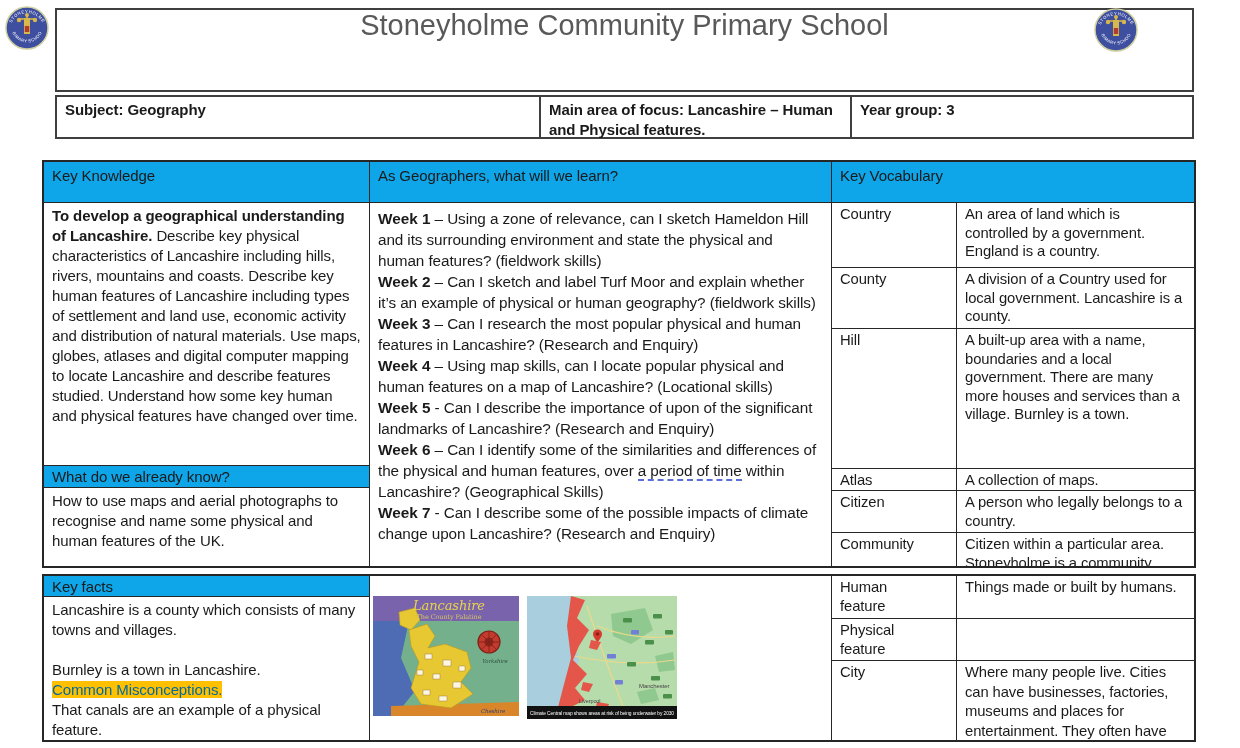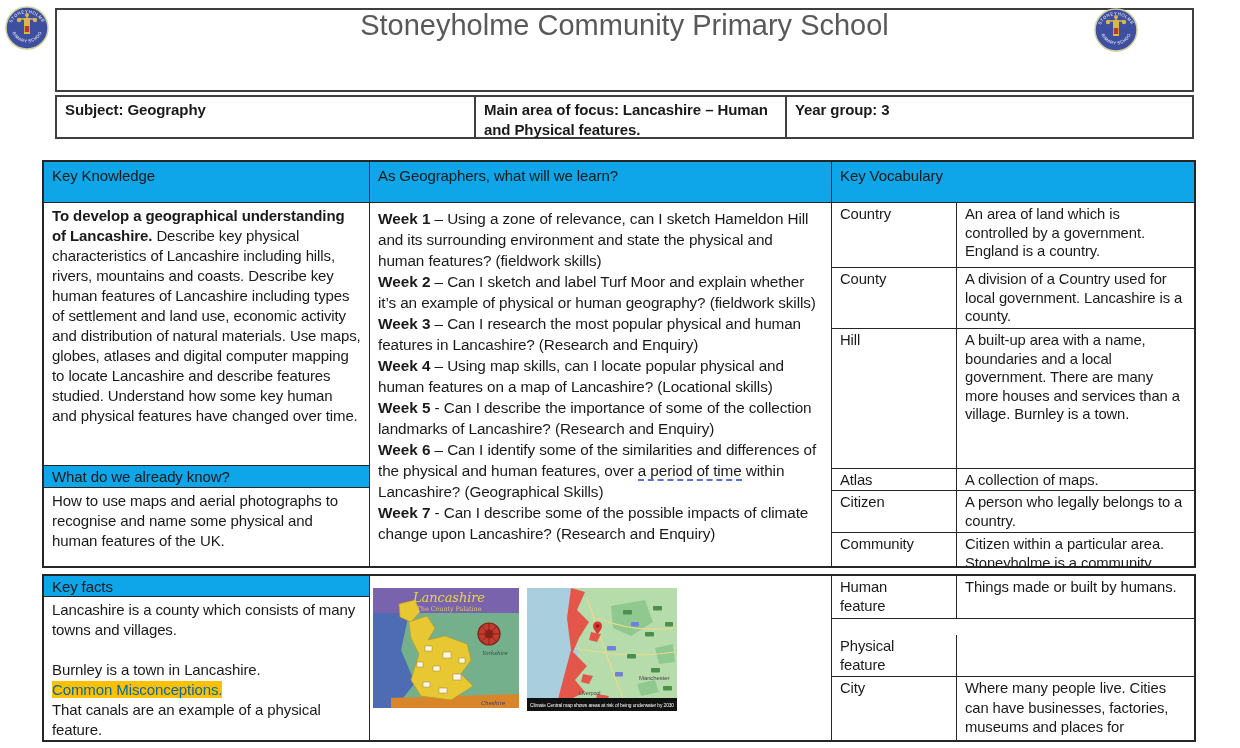"Subject: Geography" #info-subject { width: 419px -> 484px }
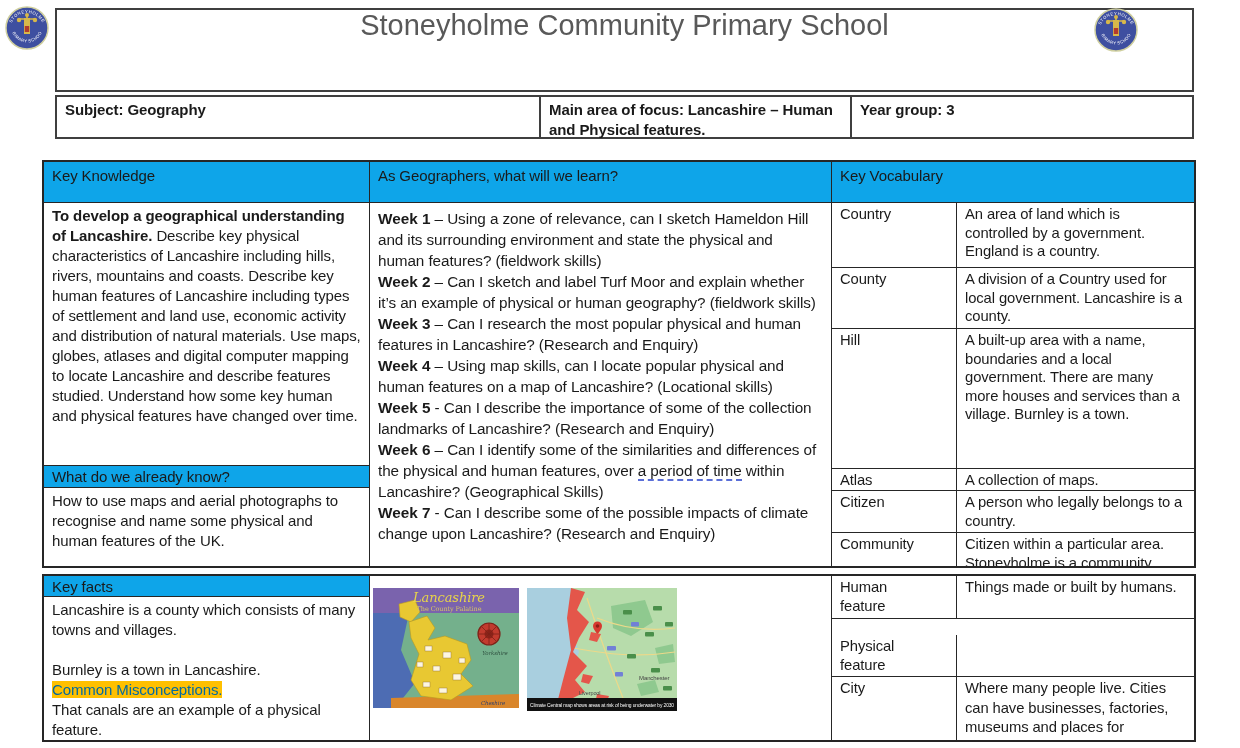"Can I describe the importance" span { text: some of the collection -> upon of the significant }
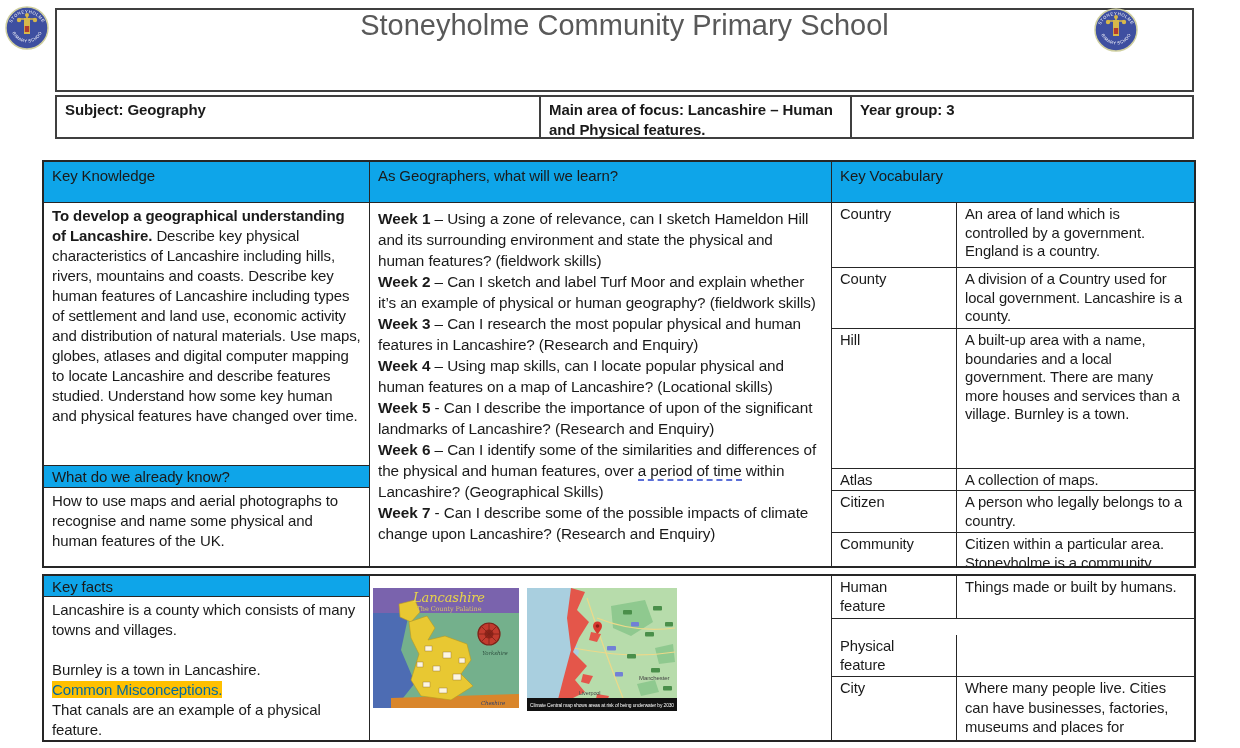"Lancashire" #images-cell { padding: 12px 0 0 3px -> 20px 0 0 3px }
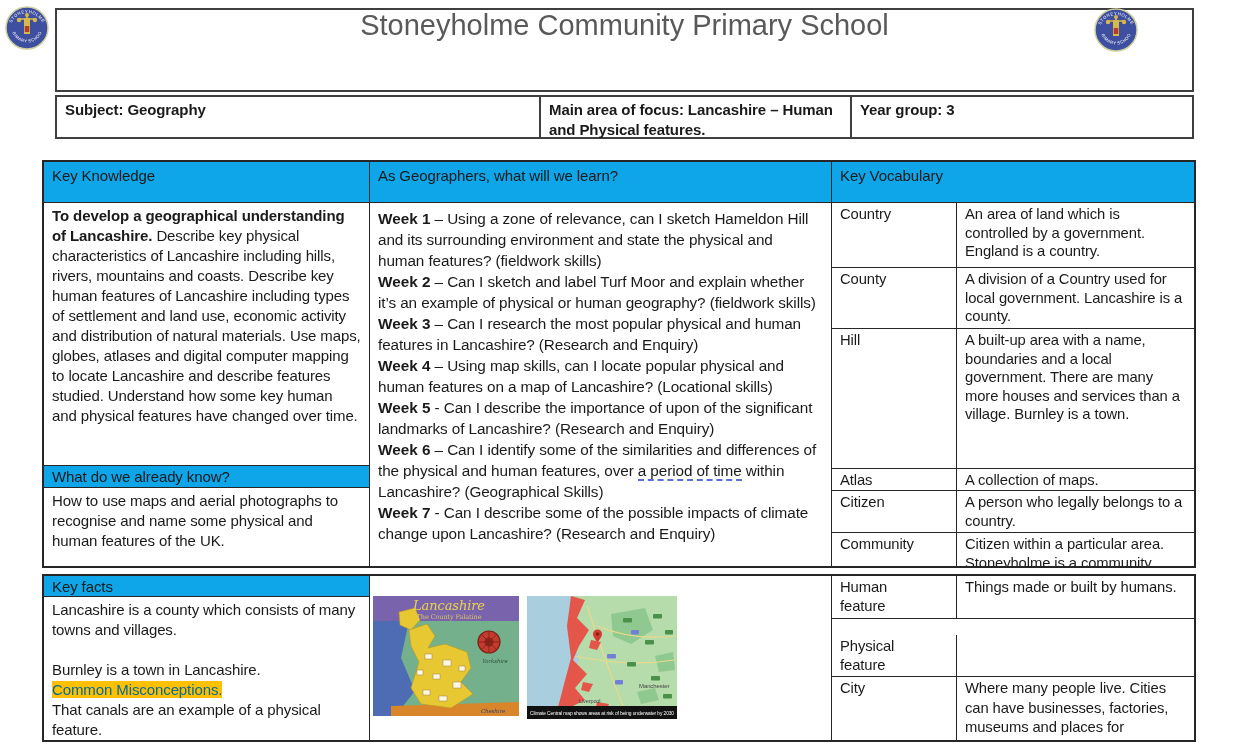"Physical feature" .rowH2 { margin-top: 16px -> none }
